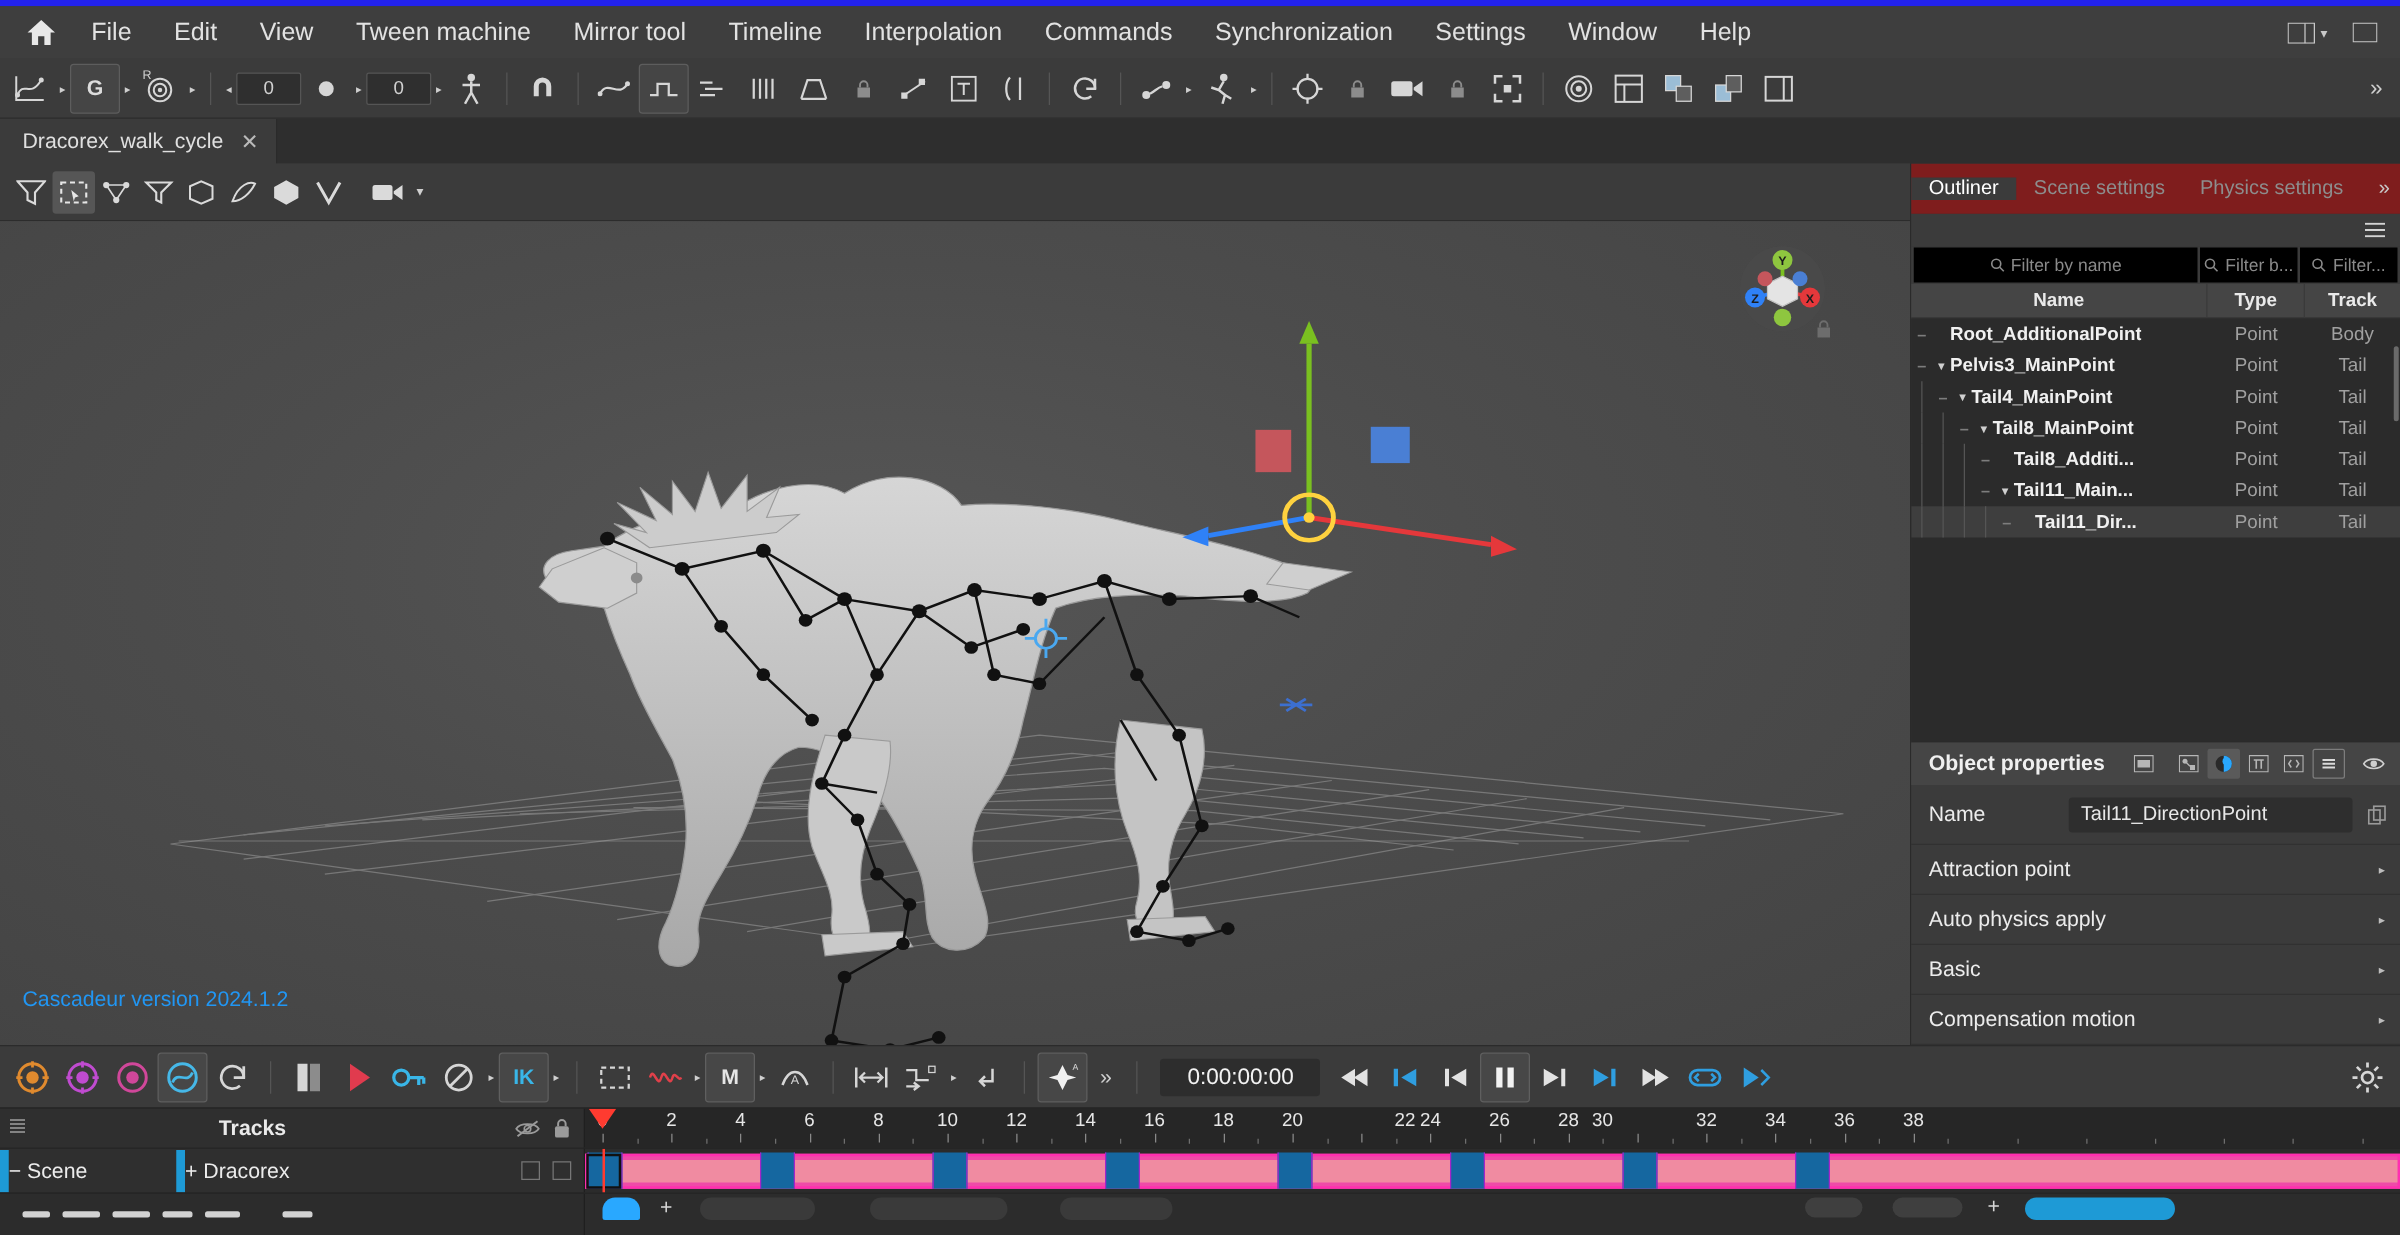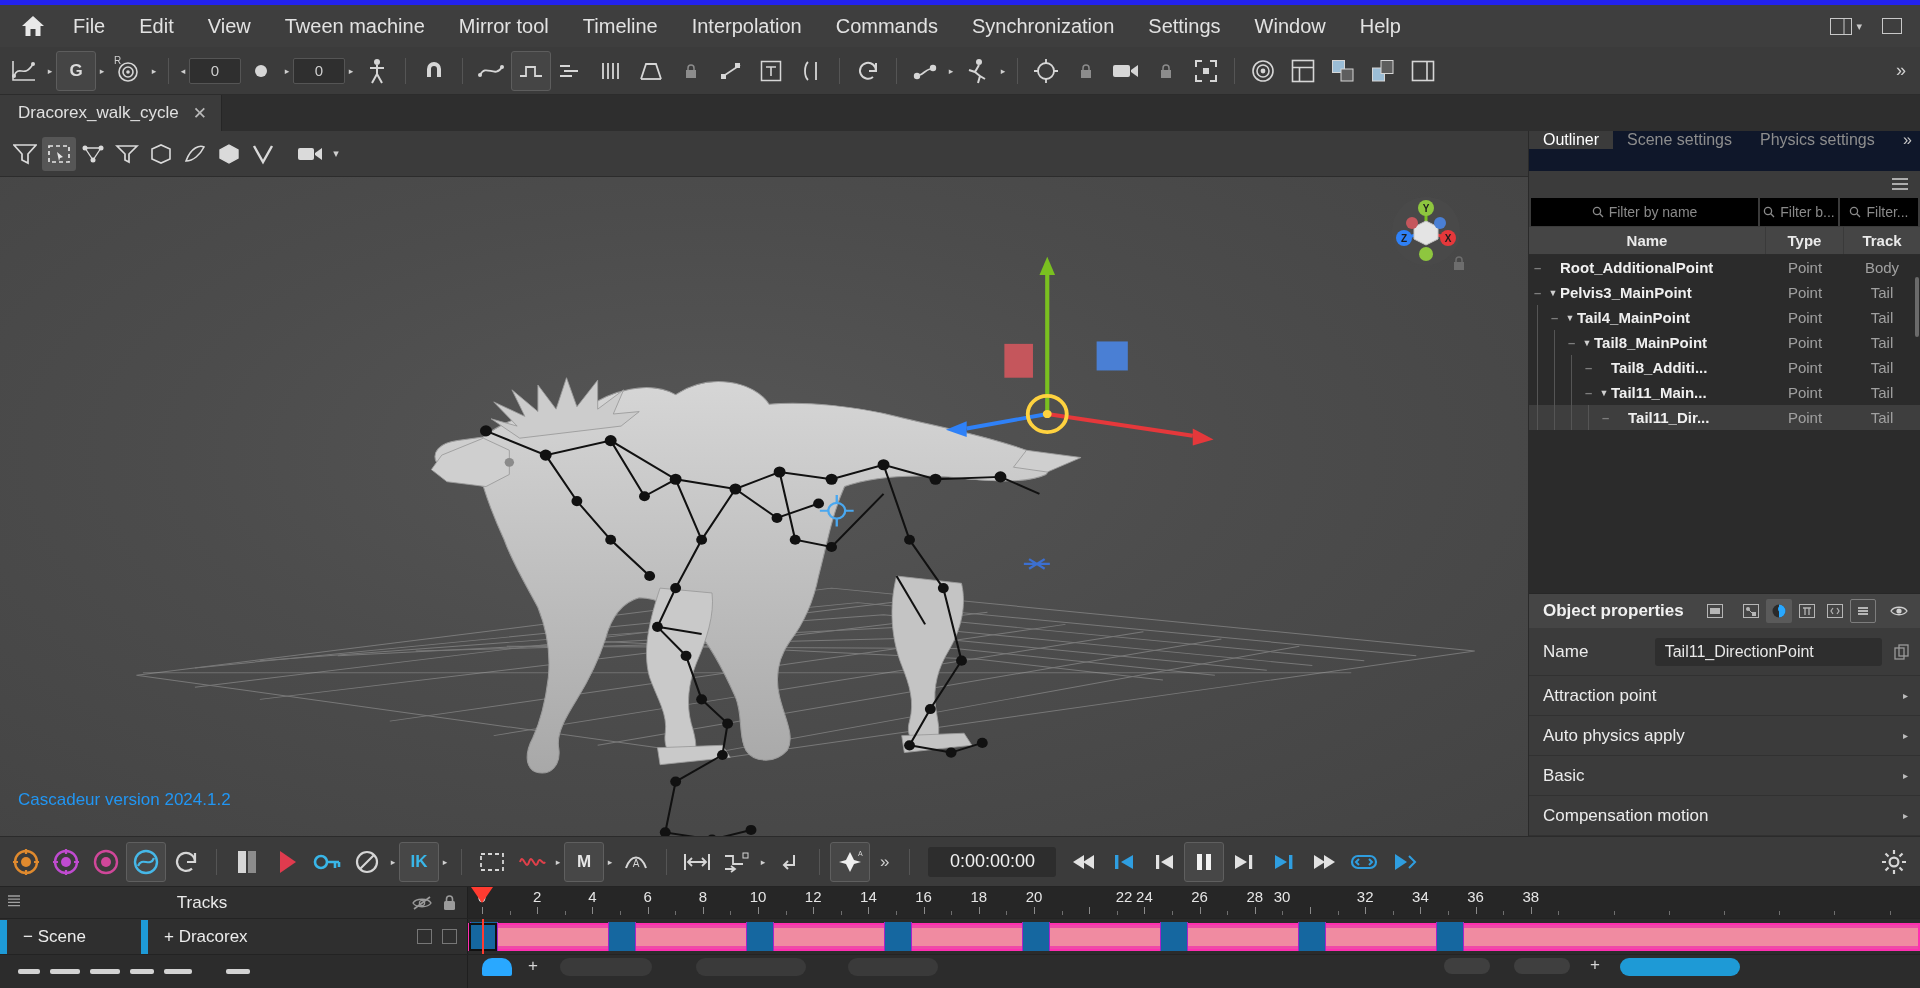"Outliner" .dock-tabs { align-items: flex-start -> center; background: #0f172a -> #7f1d1d }
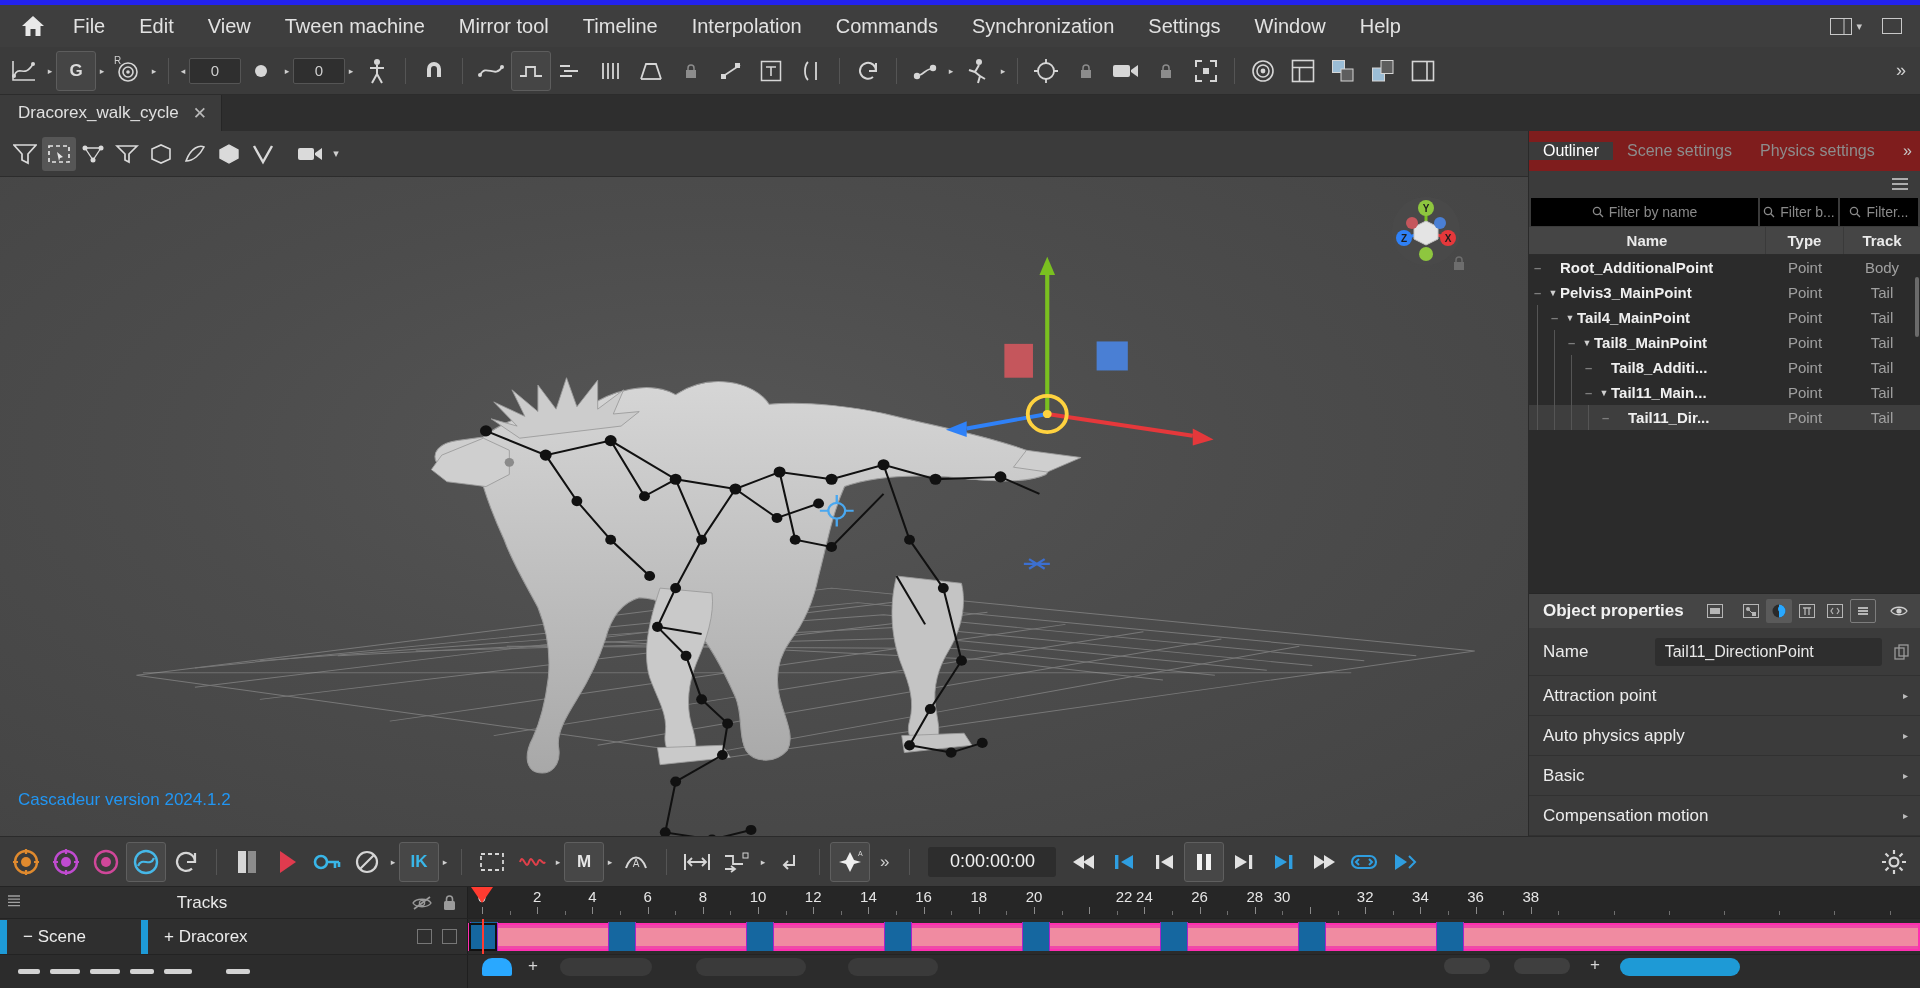"Tracks" .tl-tracks-lbl { font-weight: normal -> bold }
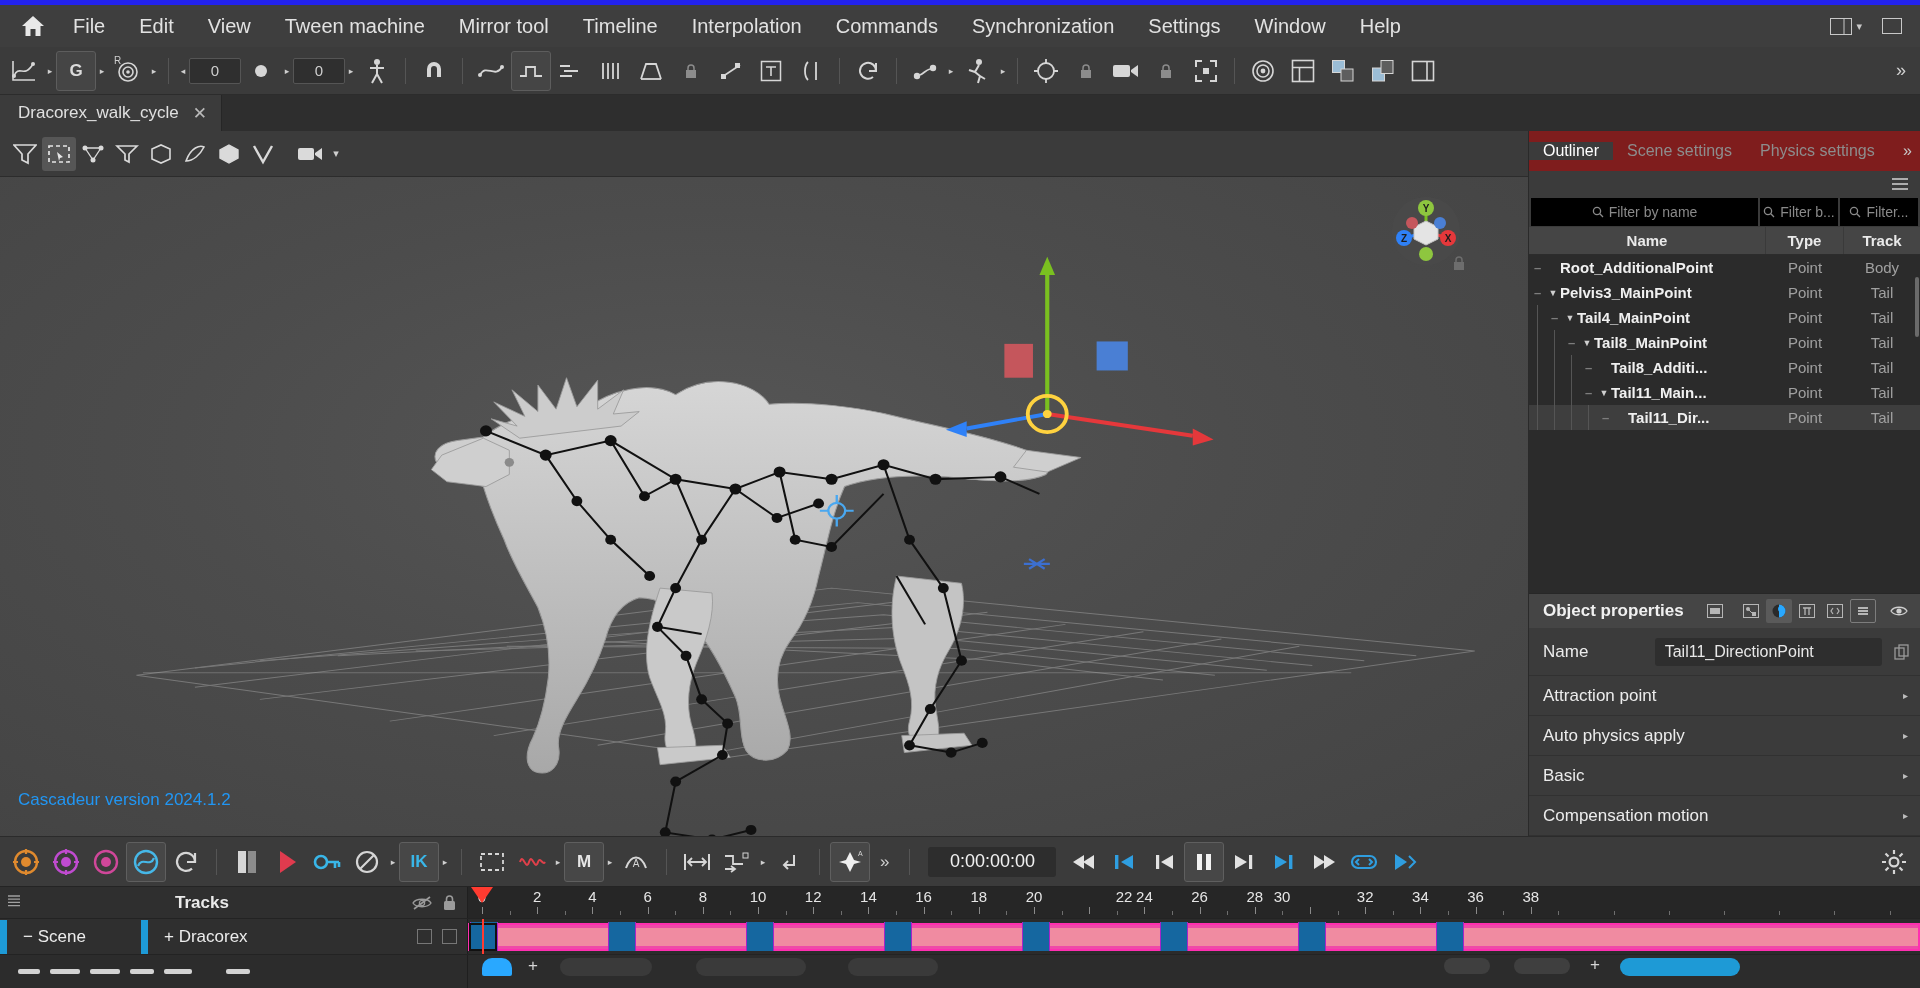"− Scene" .scene-chip { padding-left: 16px -> 0 }
